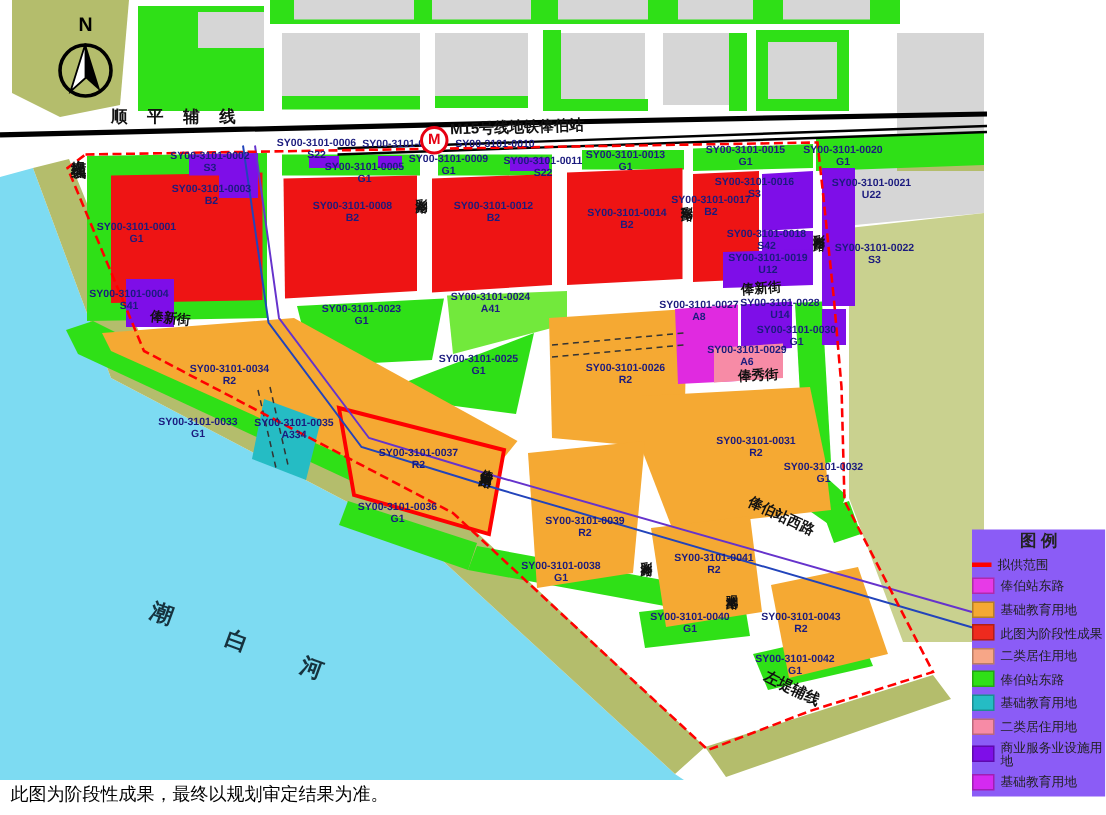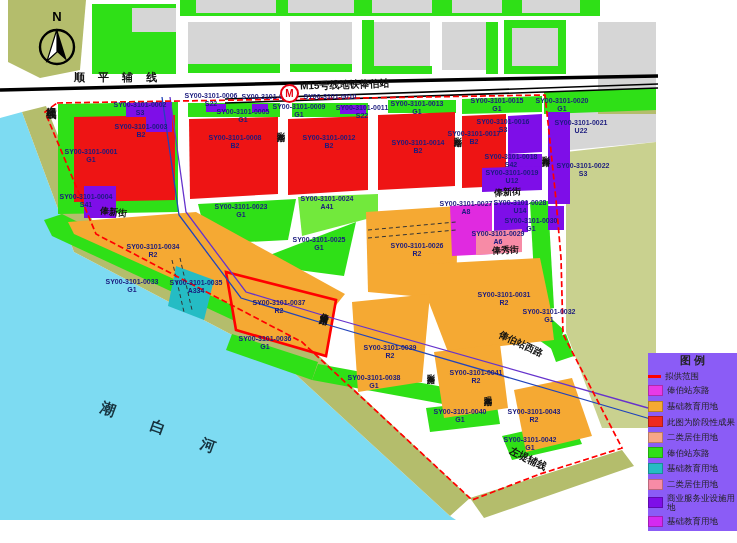"此图为阶段性成果，最终以规划审定结果为准。" div.note { html: none -> <div>此图为阶段性成果，最终以规划审定结果为准。</div> }
